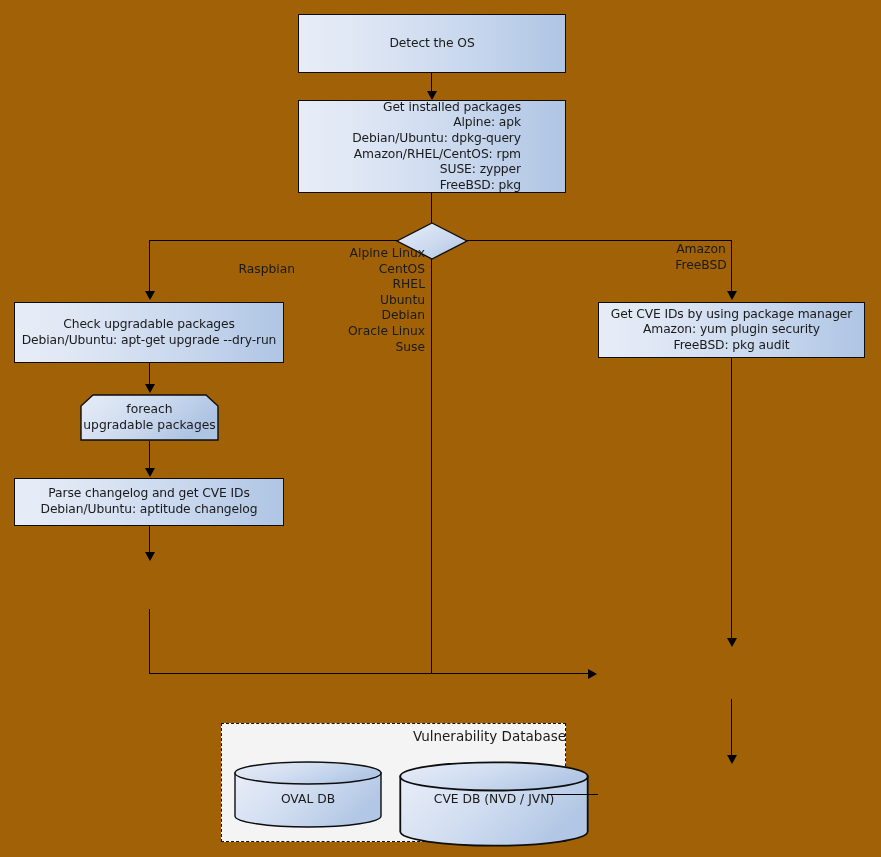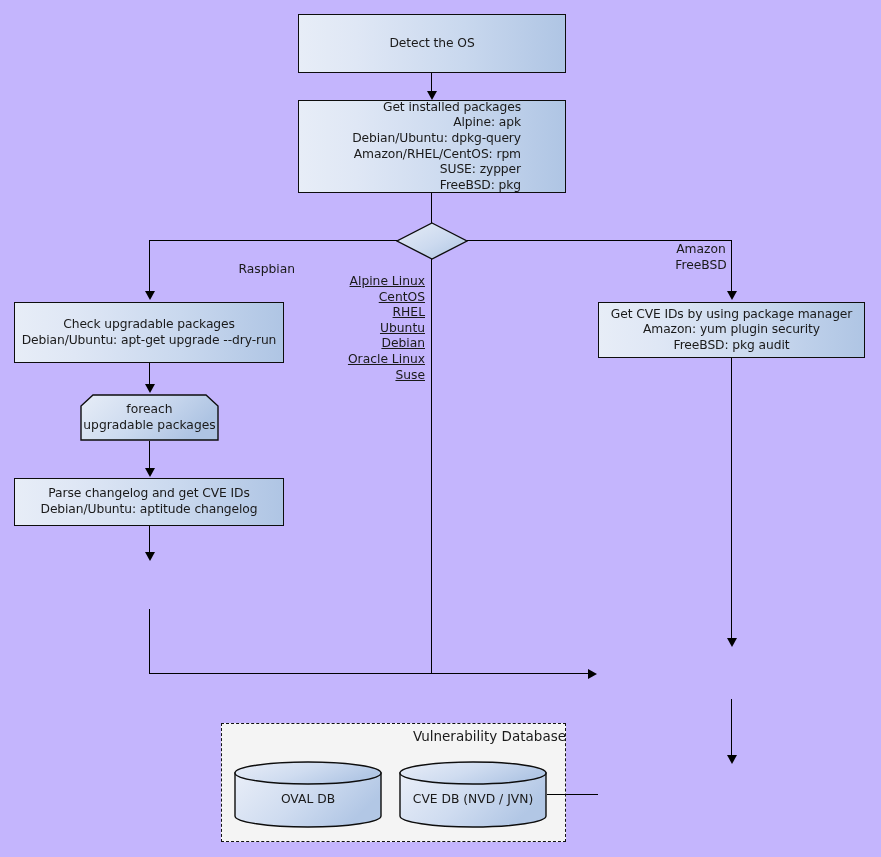"Detect the OS" #diagram { background: #c4b5fd -> #a16207 }
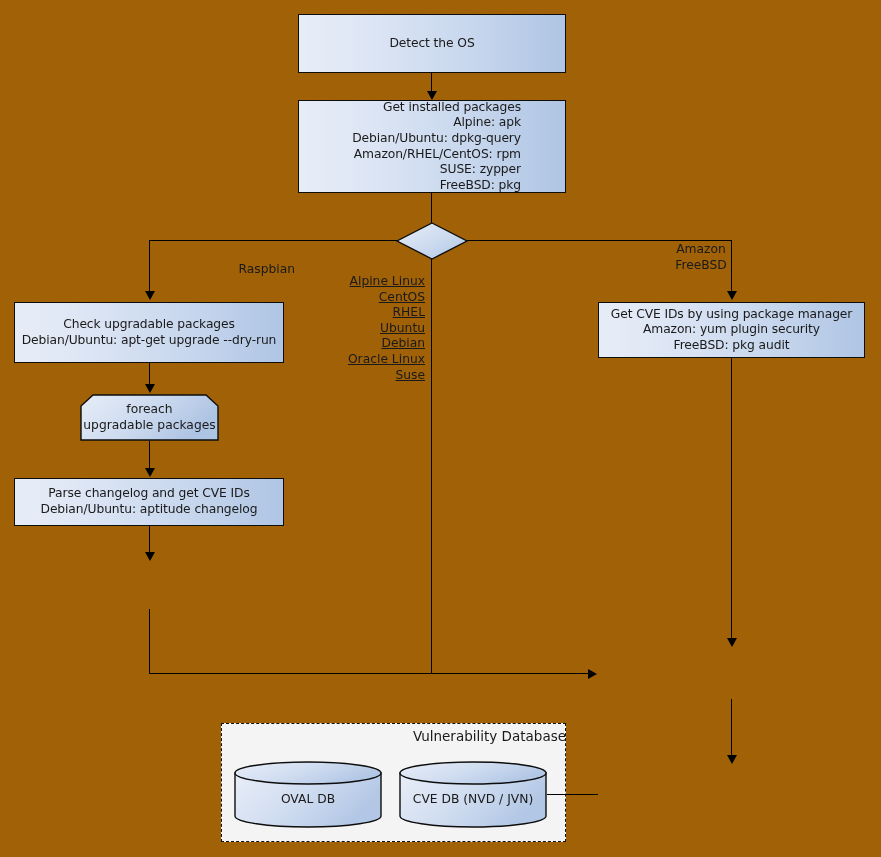"Alpine Linux" div.edge-label { text-decoration: underline -> none; top: 274px -> 246px }
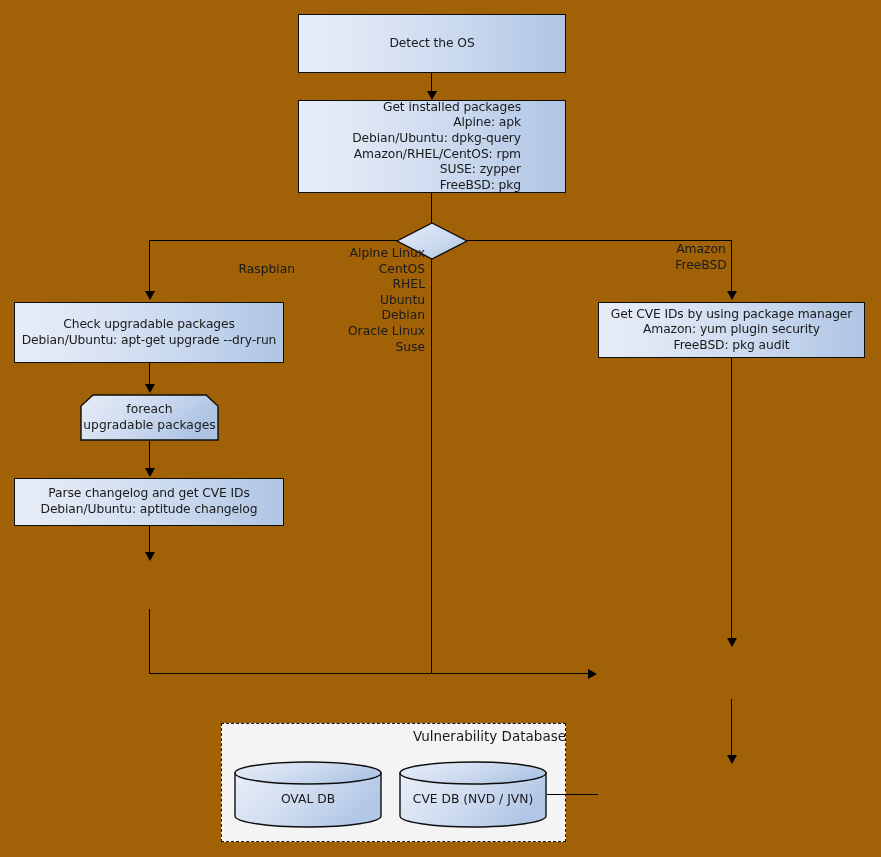"CVE DB (NVD / JVN)" div.cyl { padding-left: none -> 42px }
